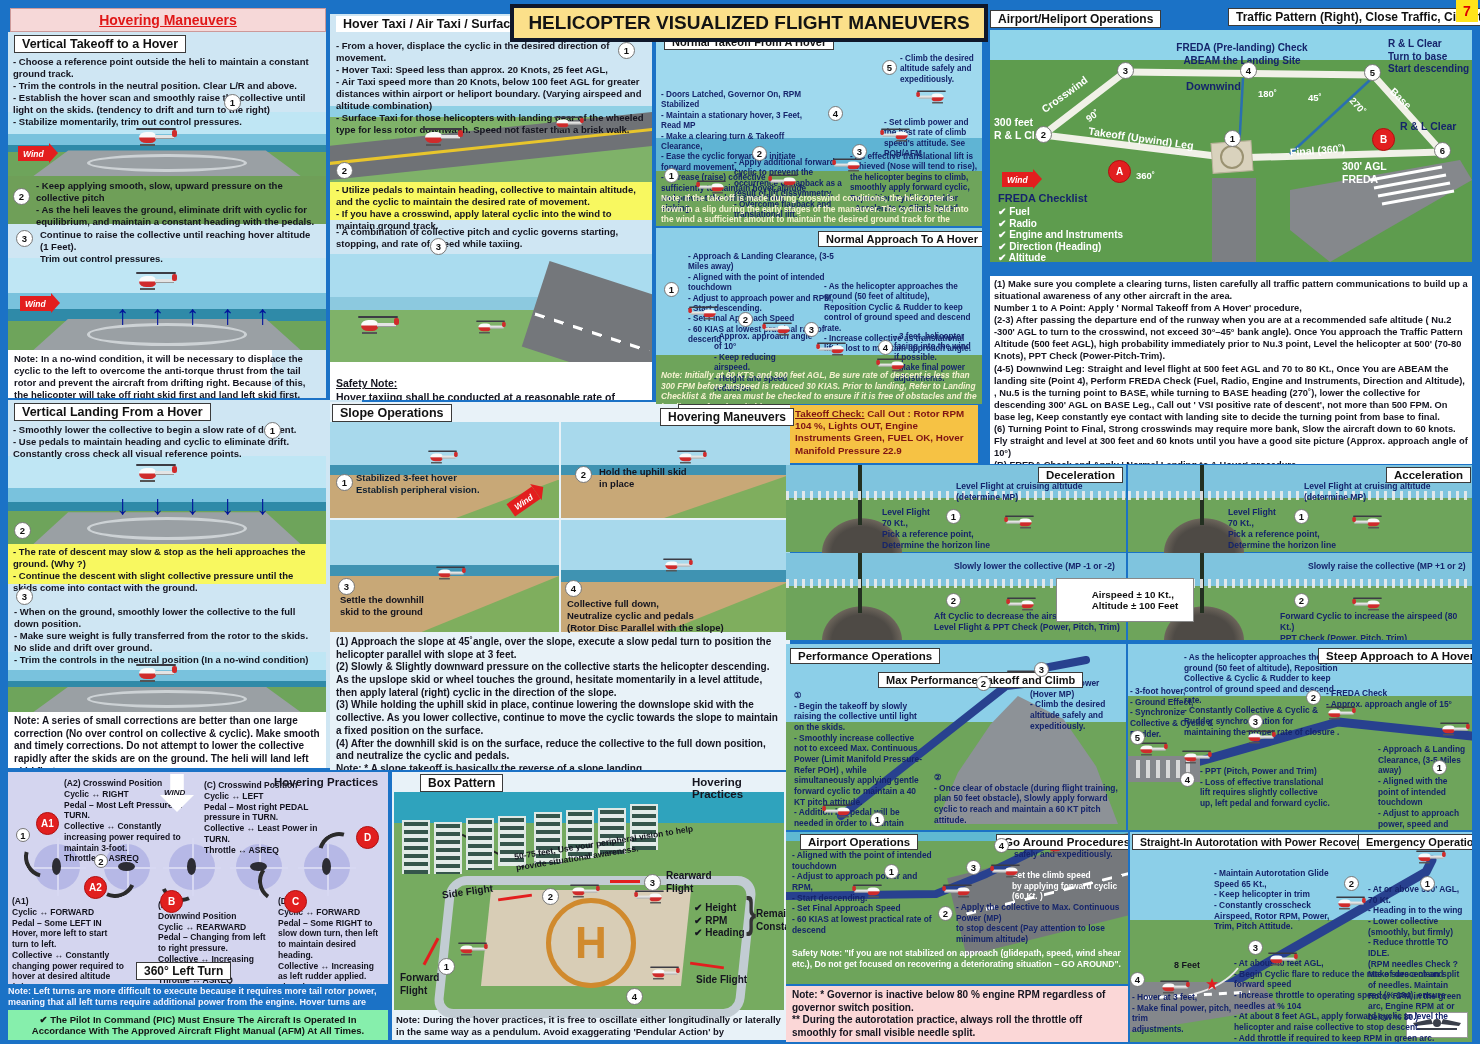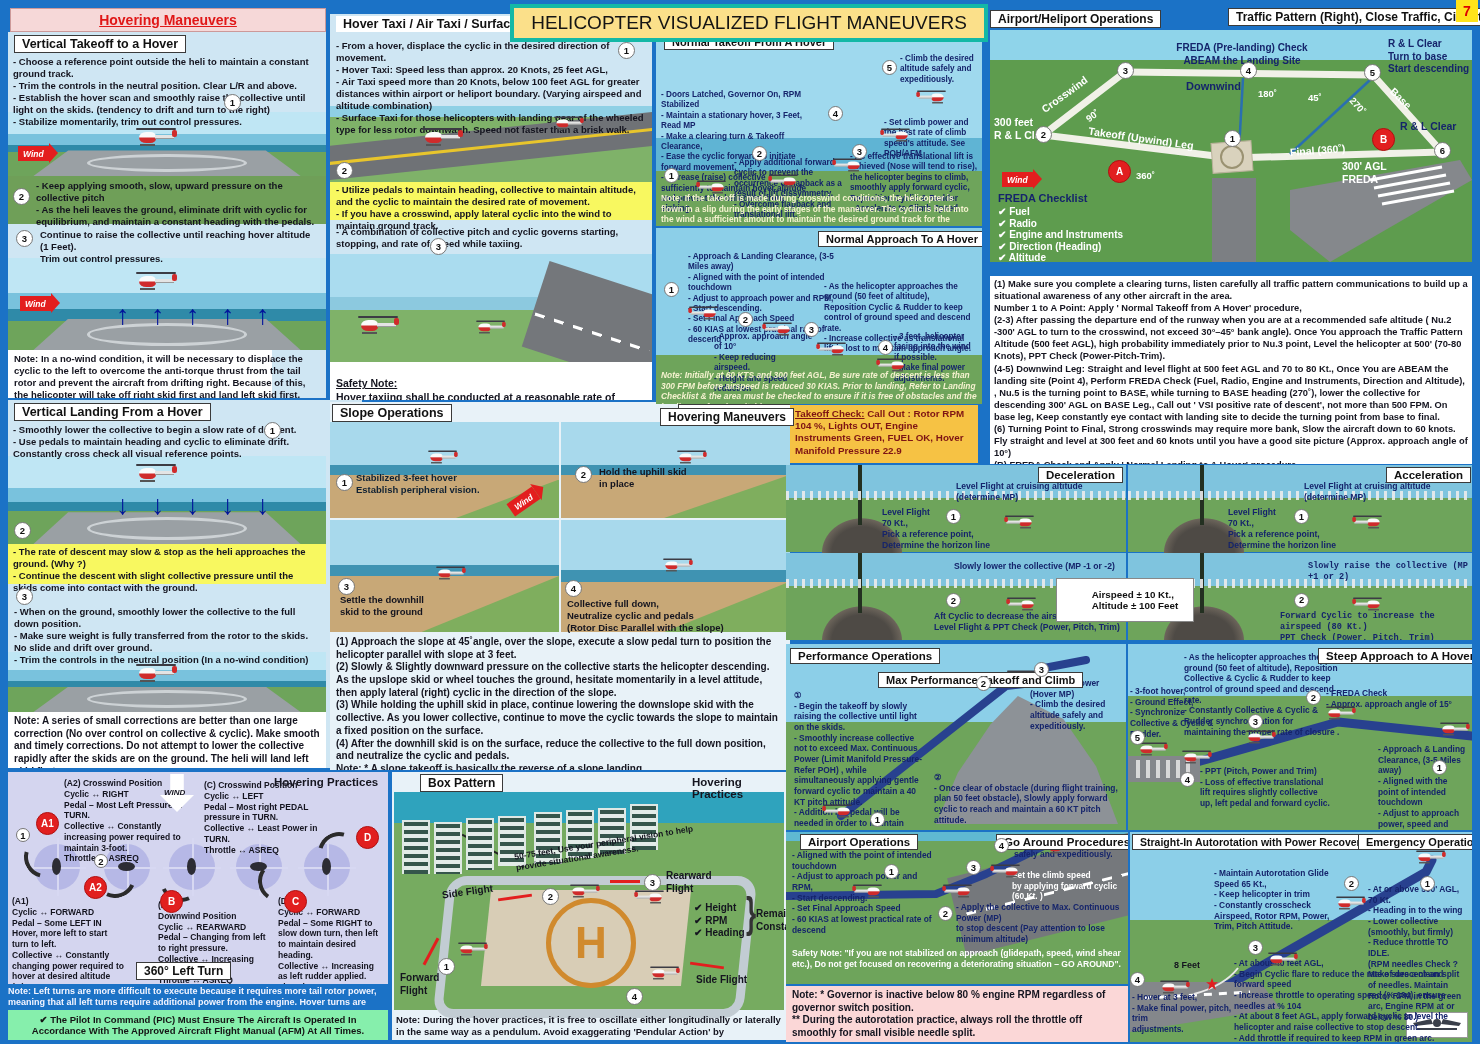"HELICOPTER VISUALIZED FLIGHT MANEUVERS" div.abs { border: 4px solid #14b8a6 -> 4px solid #0f172a; font-weight: normal -> bold }
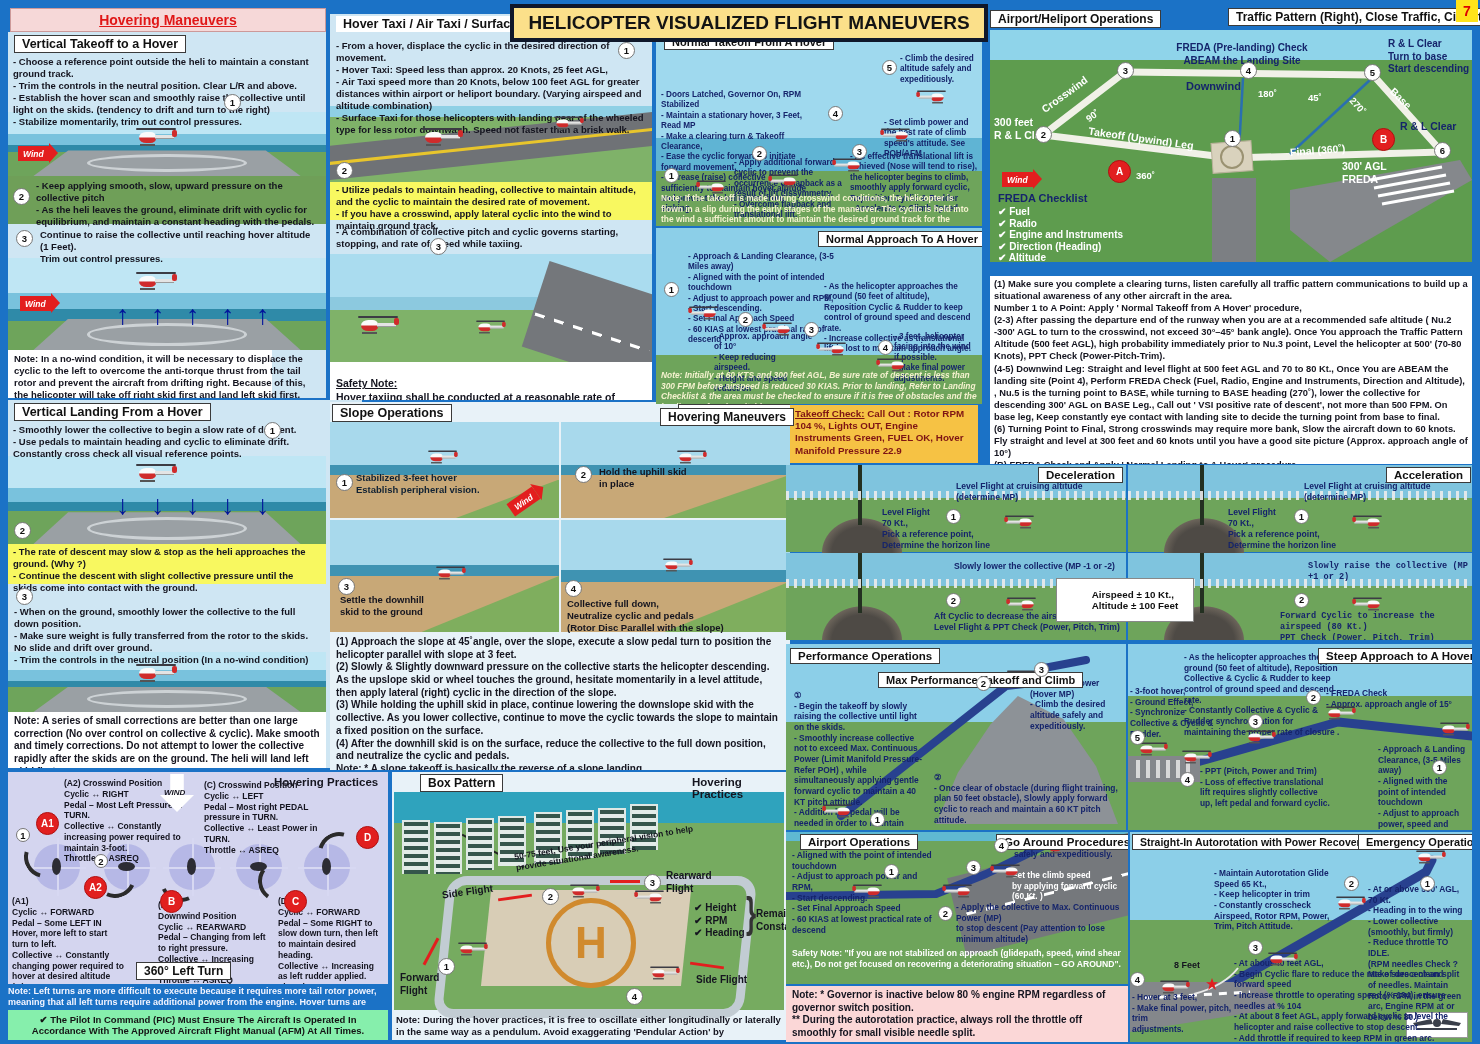"Slowly raise the collective (MP" div.abs { font-family: Liberation Mono, monospace -> none }
